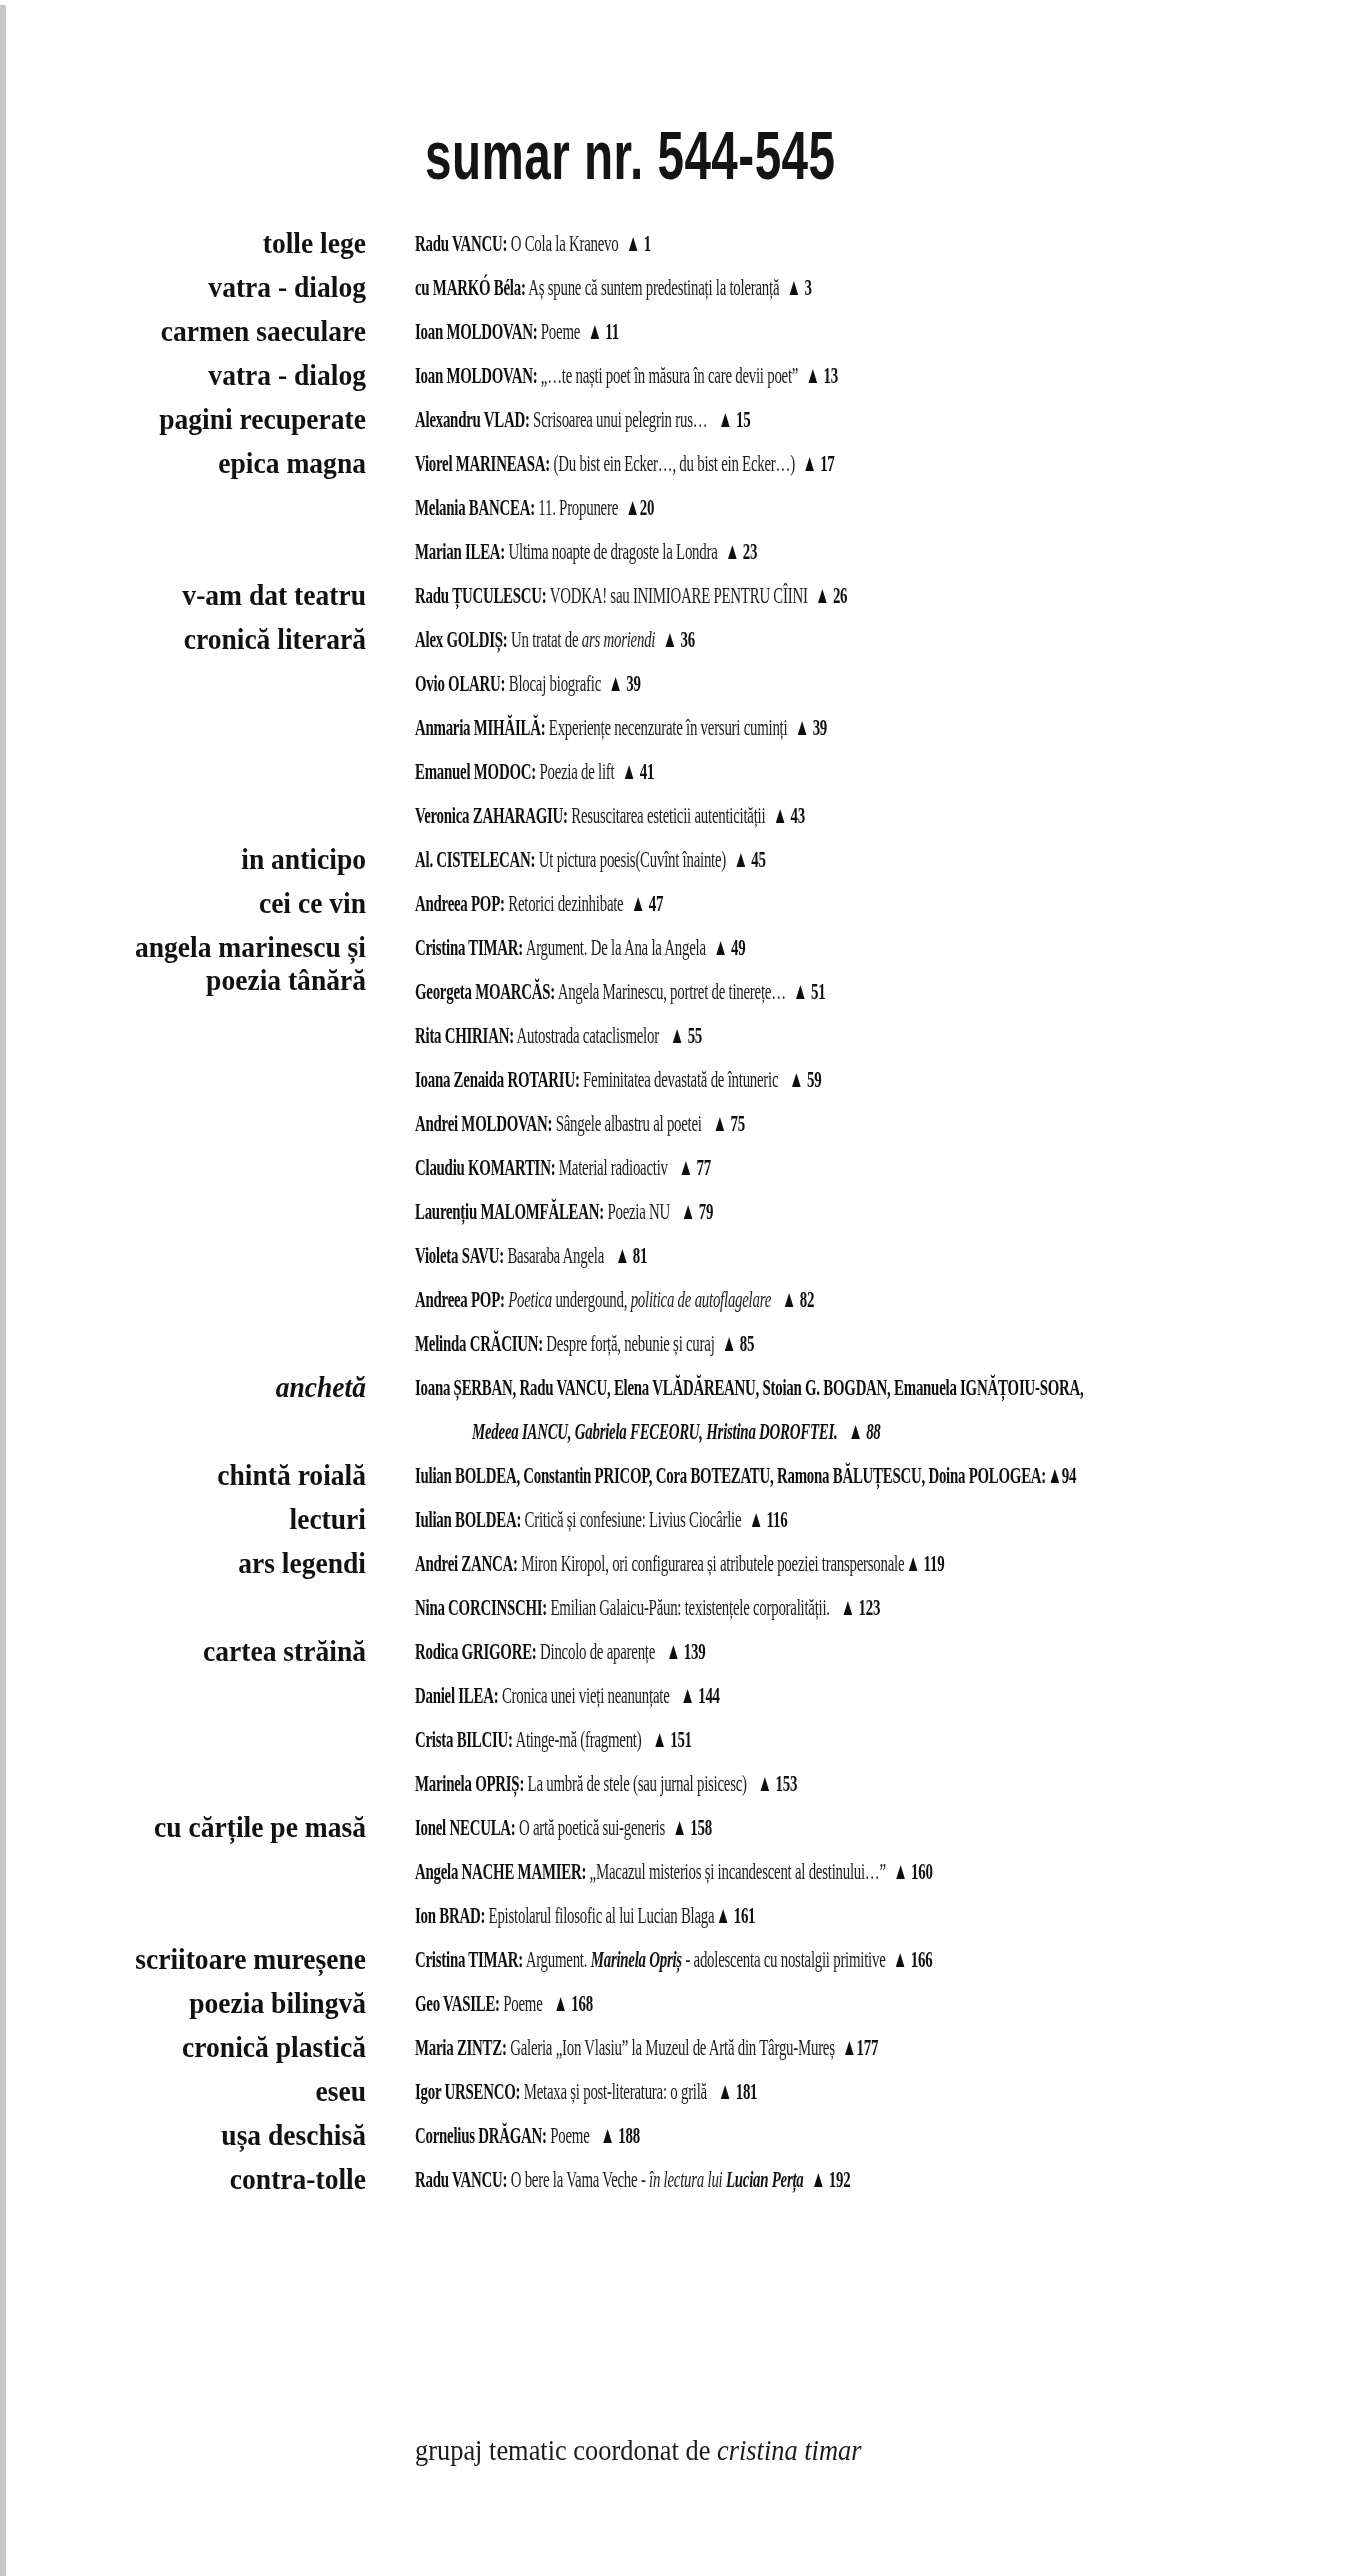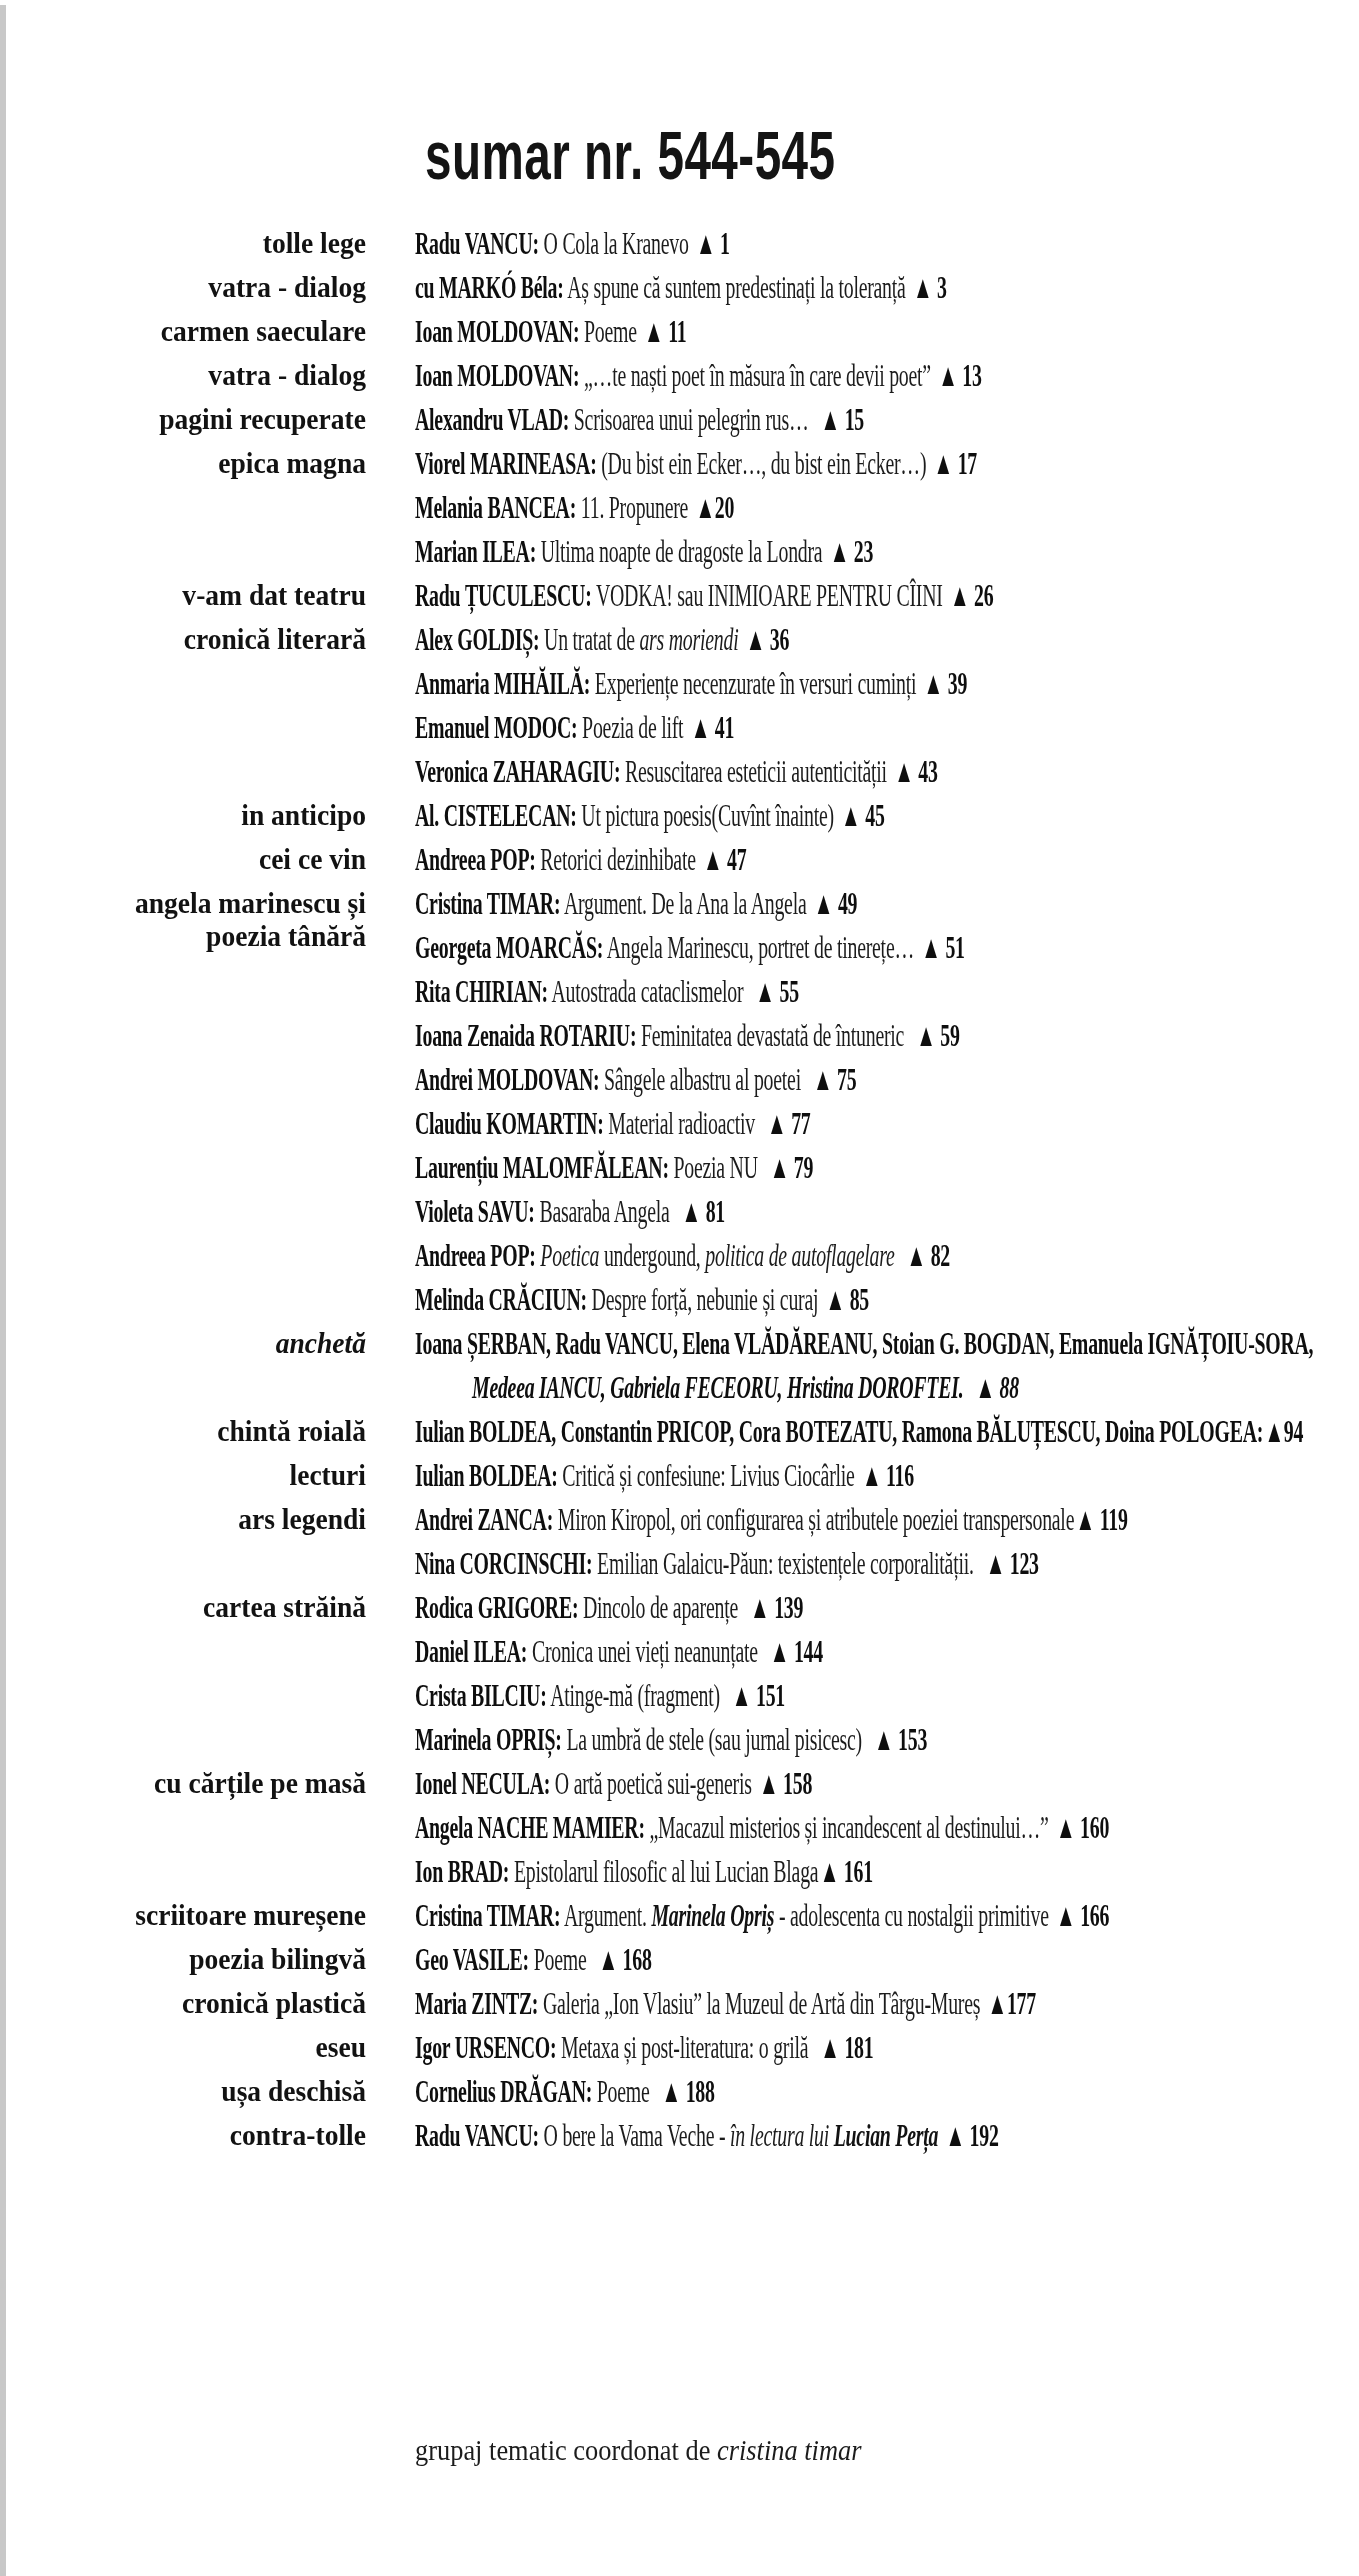"Radu VANCU: O Cola la" .content { font-size: 32px -> 24px }
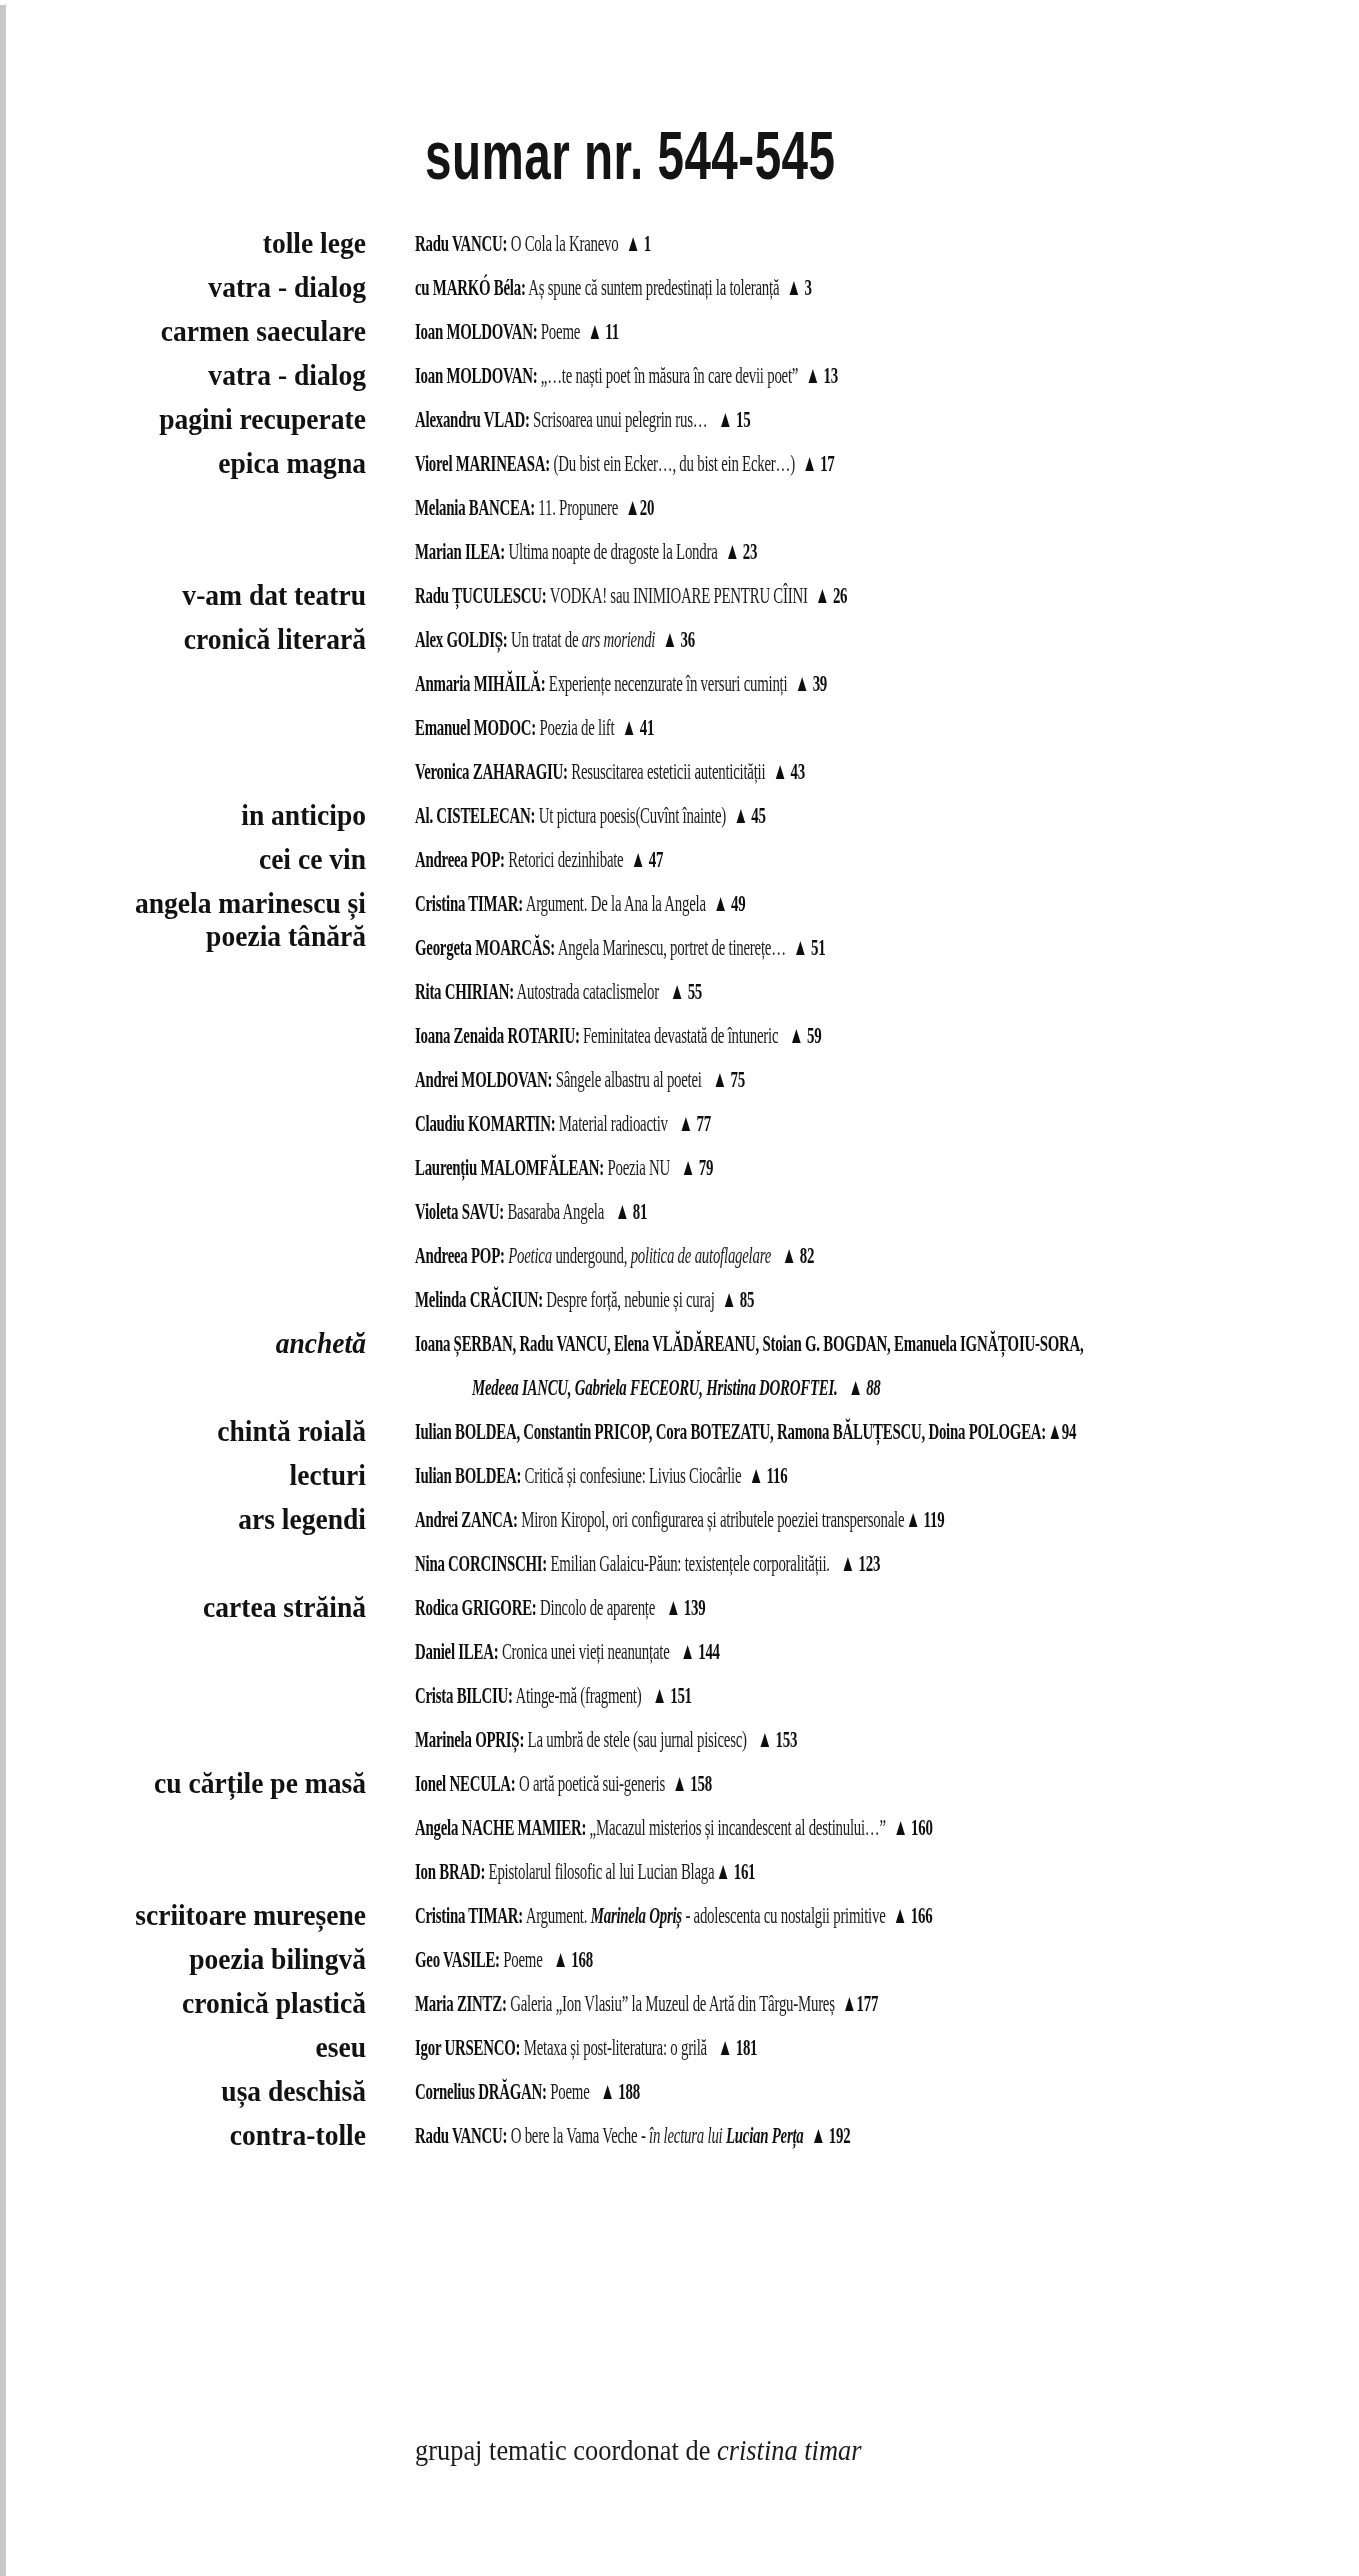"Ovio OLARU: Blocaj biografic ▲" div.row { html: none -> <div> <div><span><span>Ovio OLARU:</span><span> Blocaj biografic</span><span>▲ 39</span></span></div> </div> }
